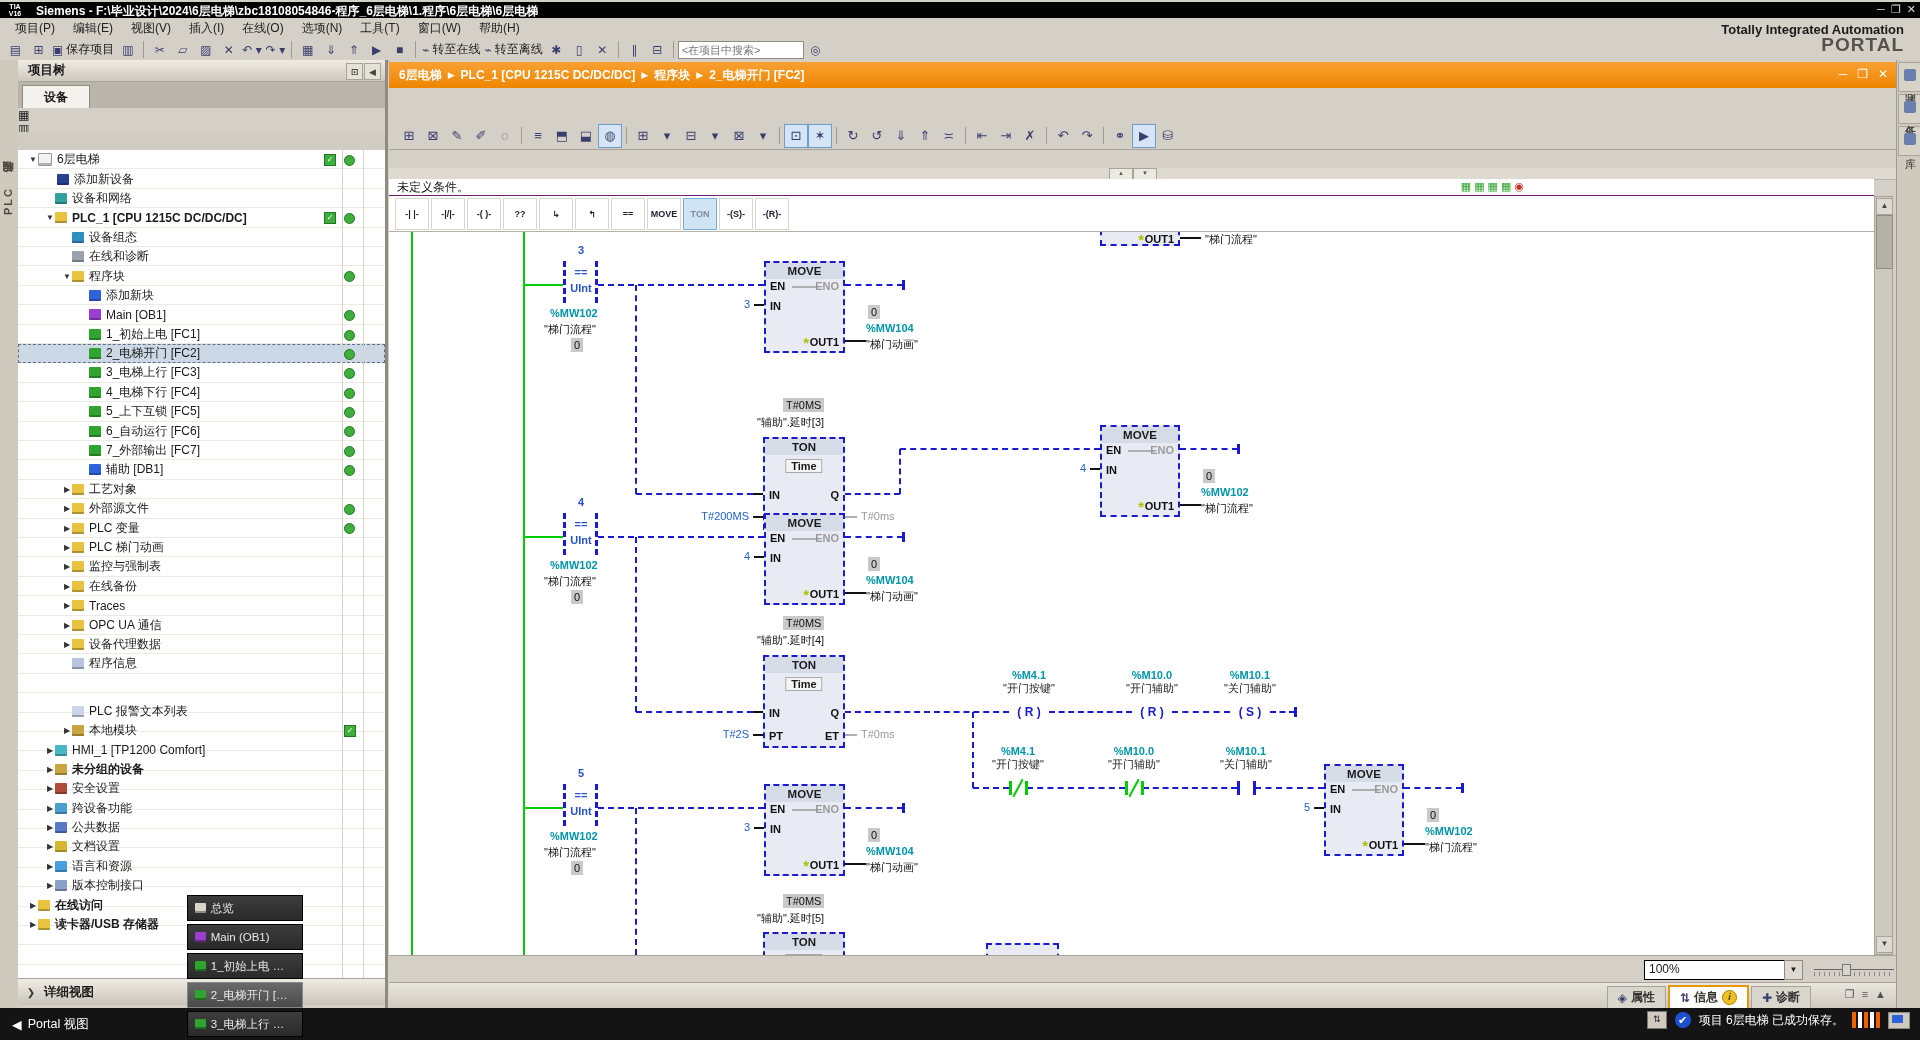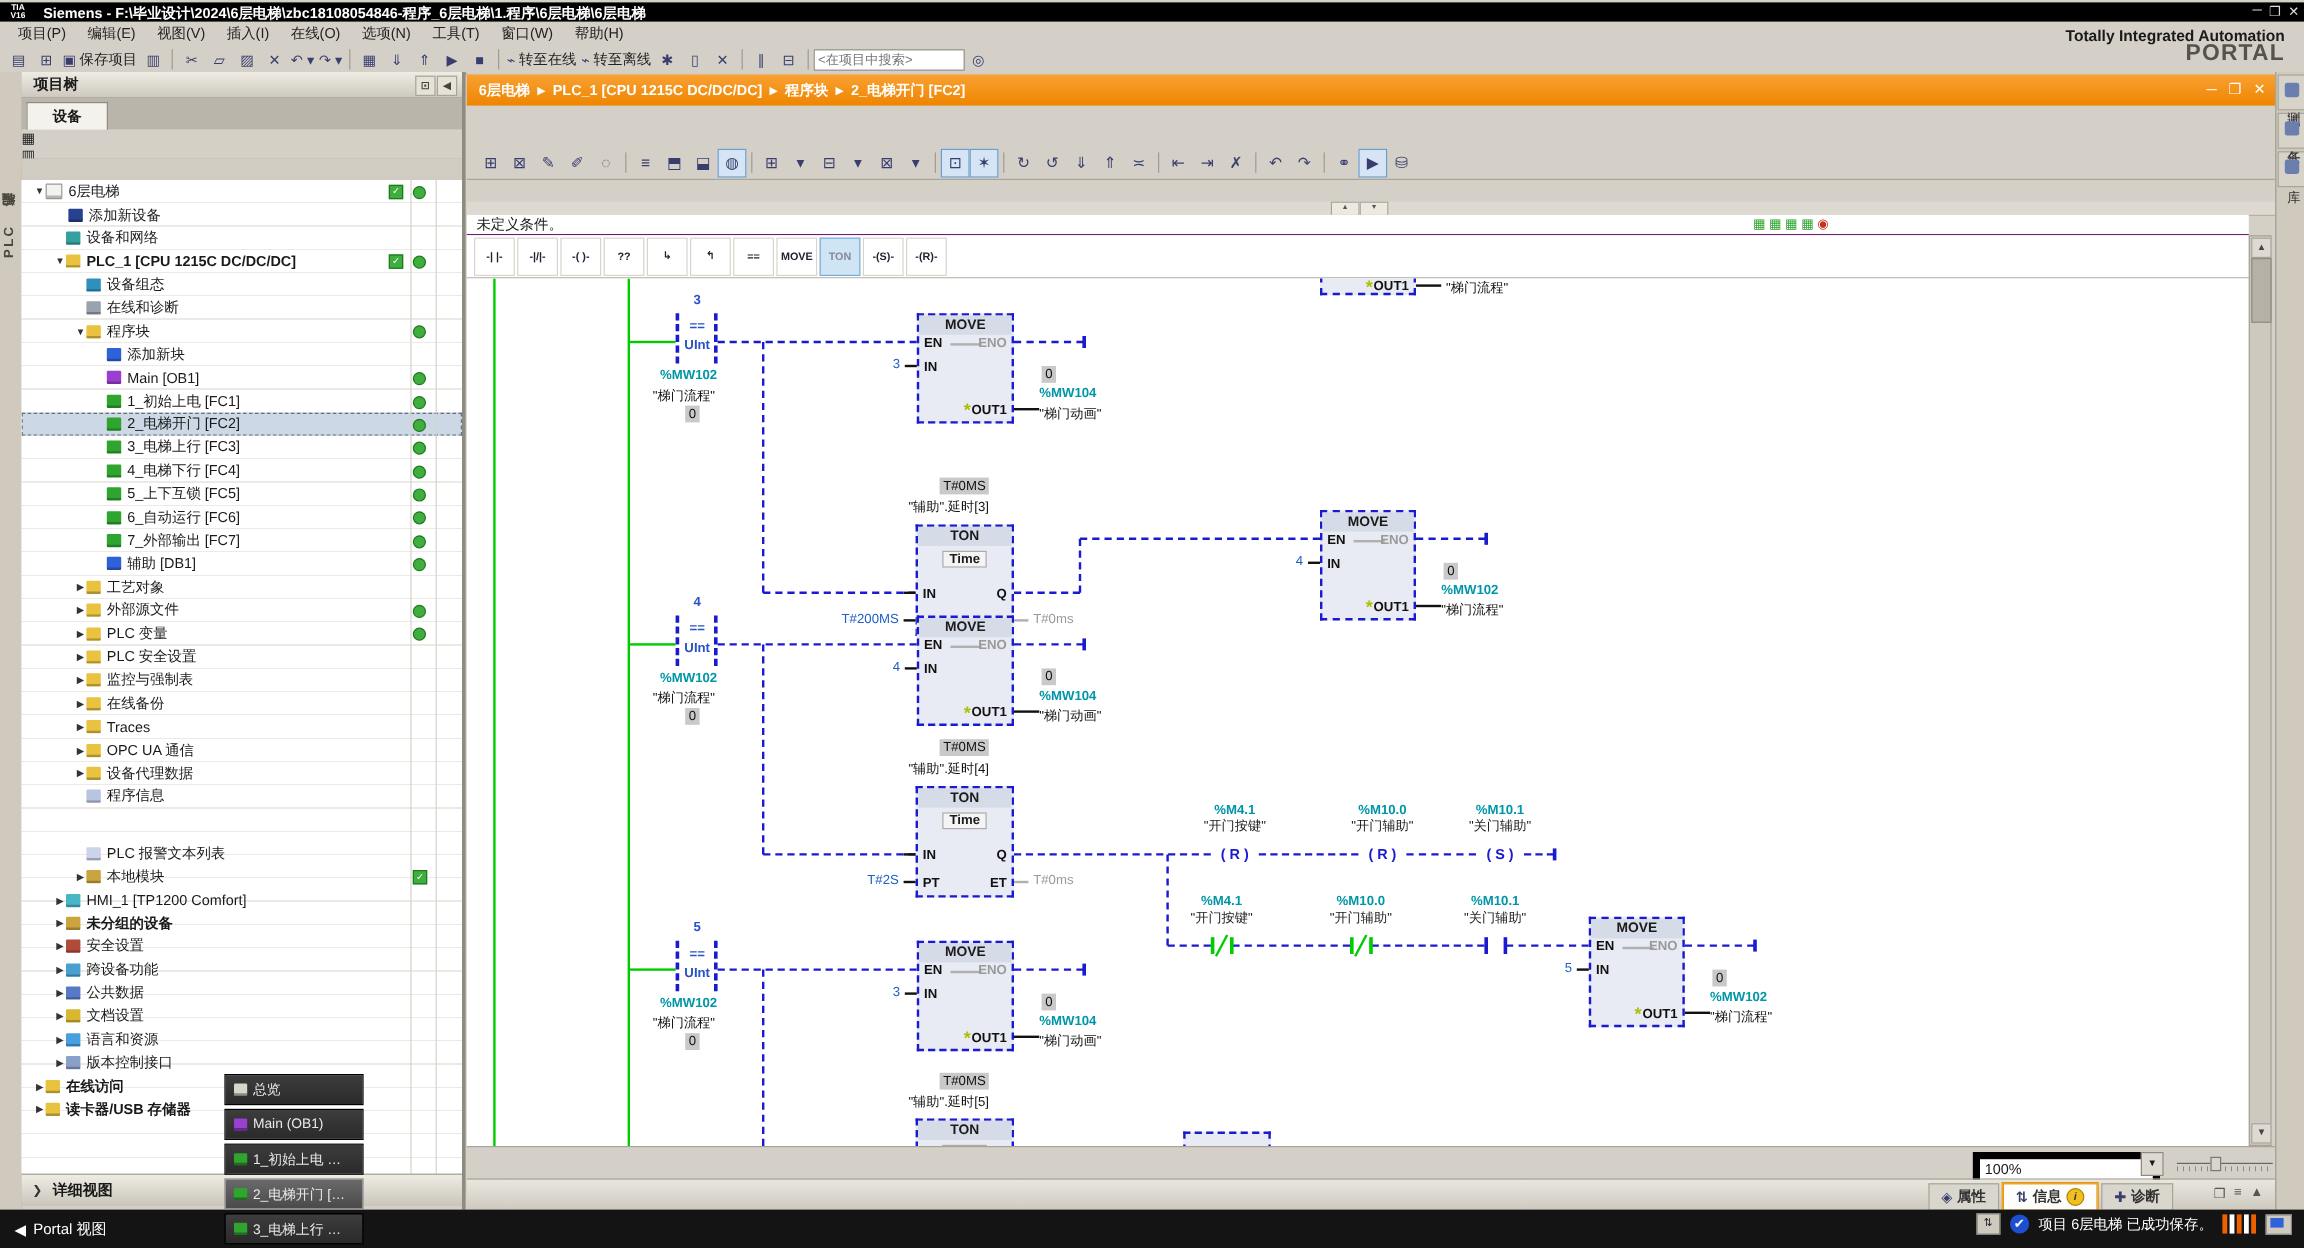"PLC 安全设置" span.tlabel { text: 安全设置 -> 梯门动画 }
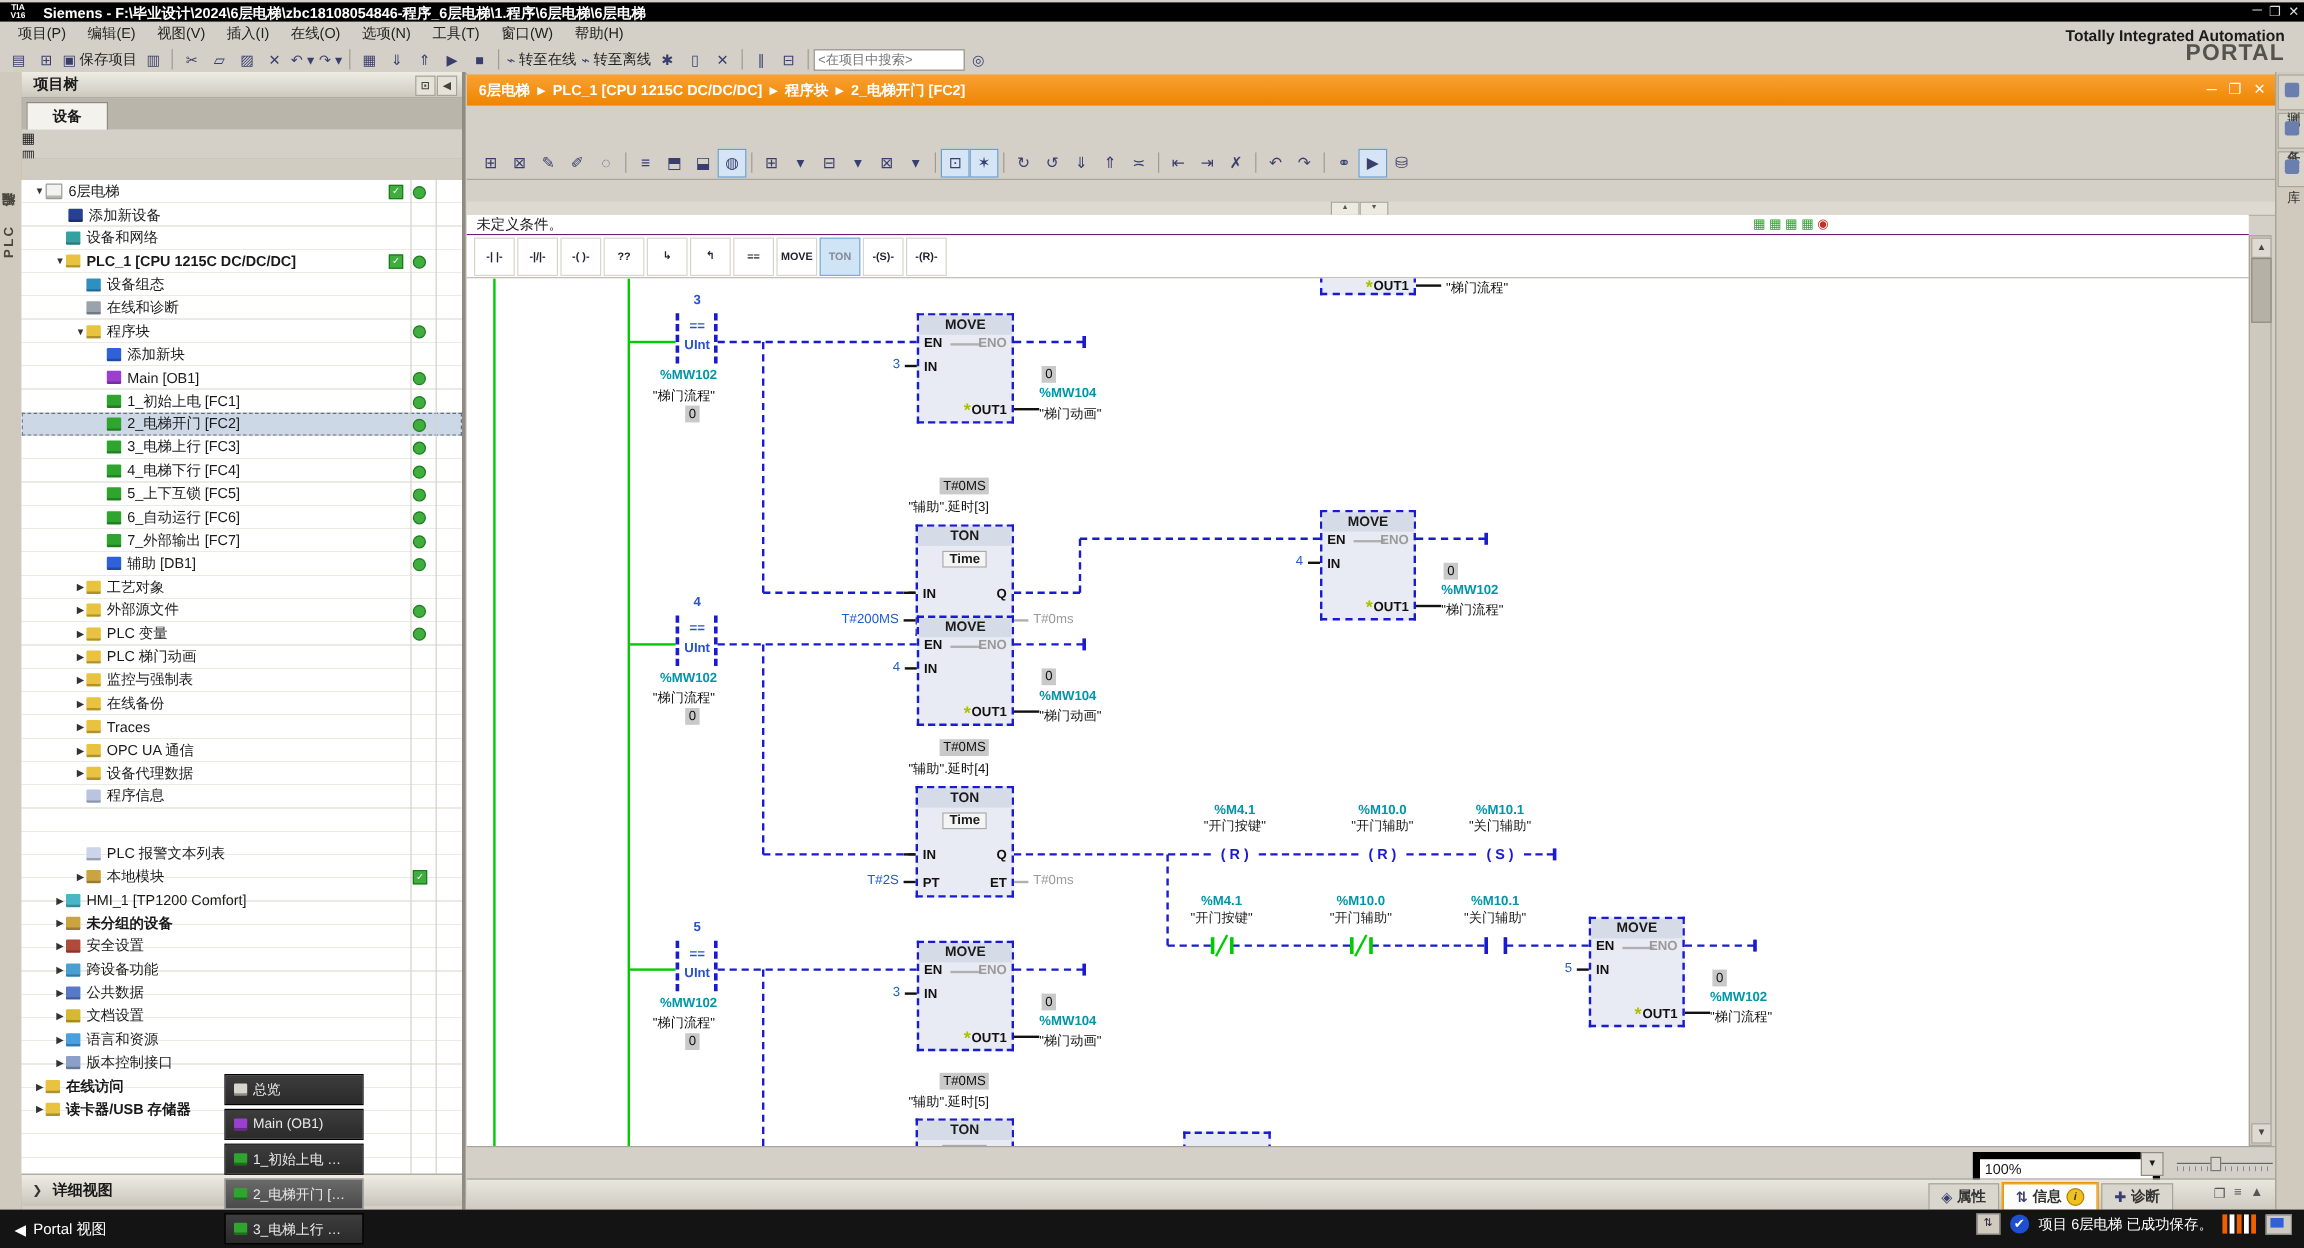"100%" #zoom-select { border: 6px solid #000000 -> 1px solid #000000 }
